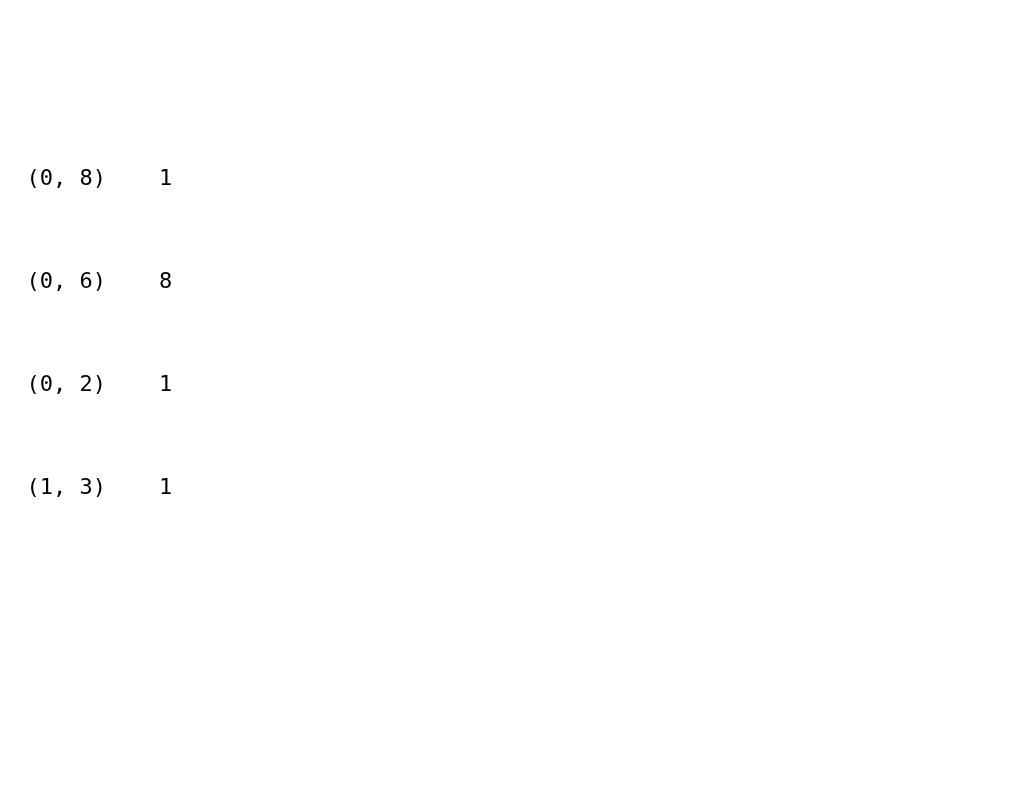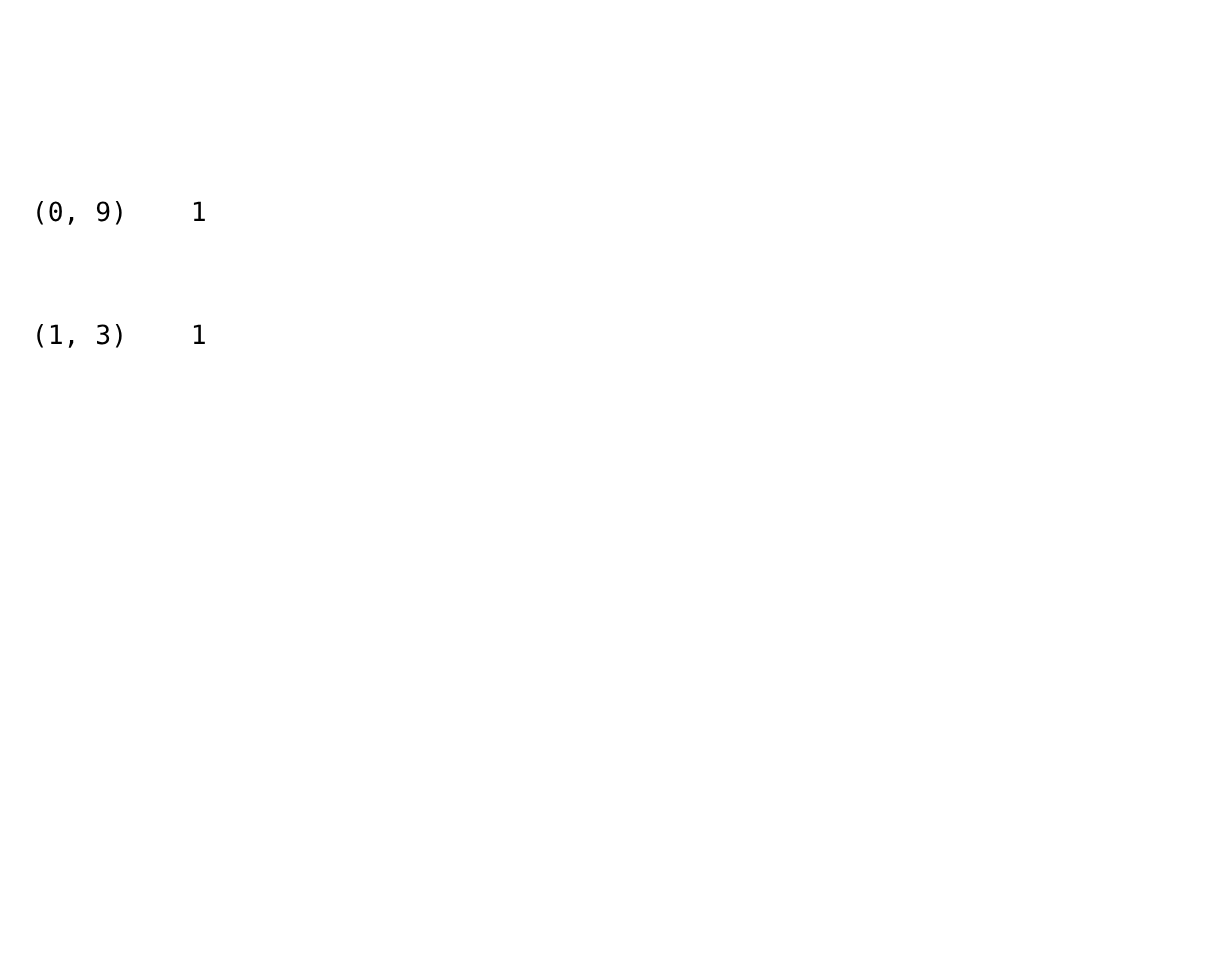"(0, 8) 1" div.out-line { html: none -> <div> (0, 8) 1</div> }
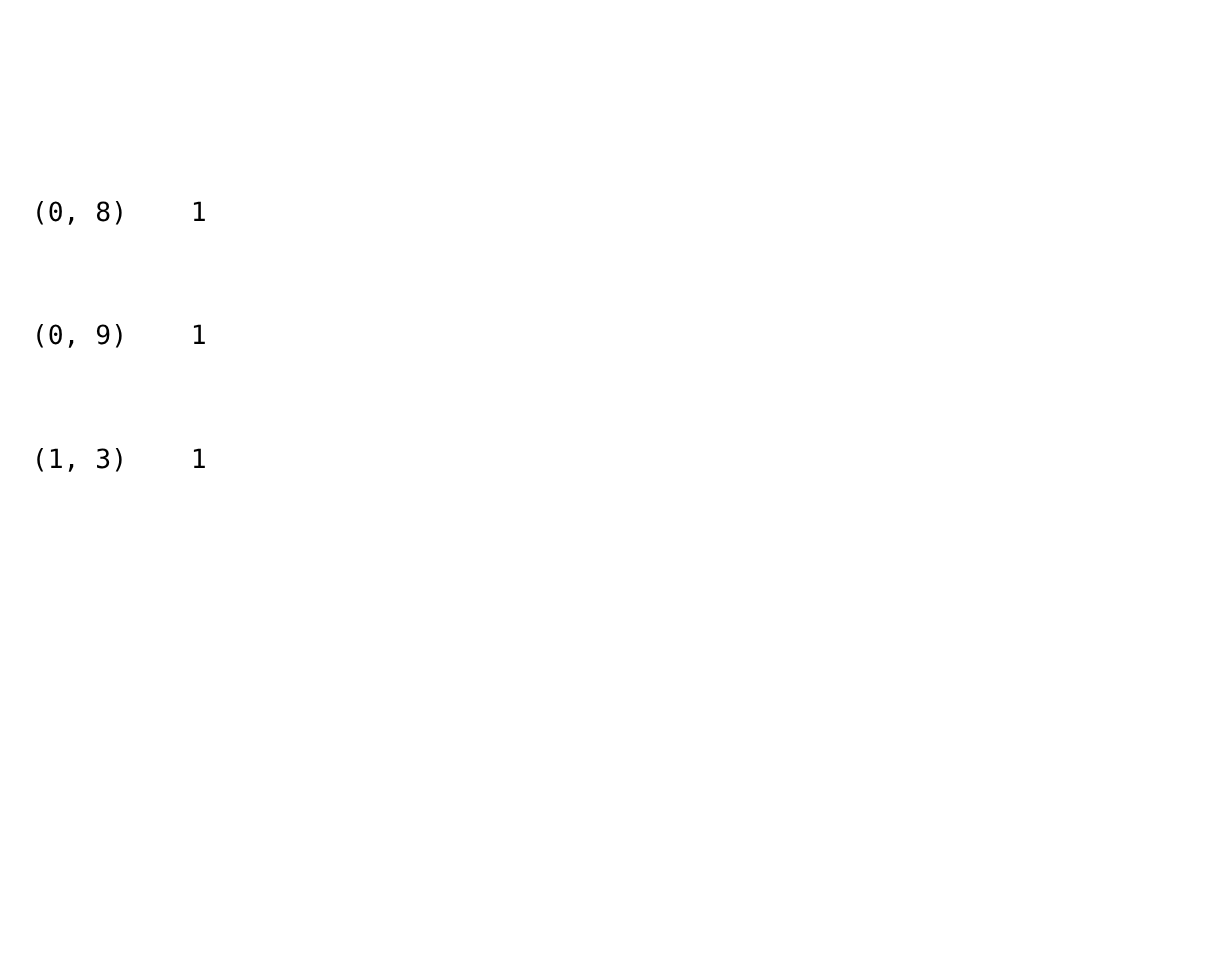"(0, 9) 1" div.out-line { text: 9)    1 -> 6)    8 }
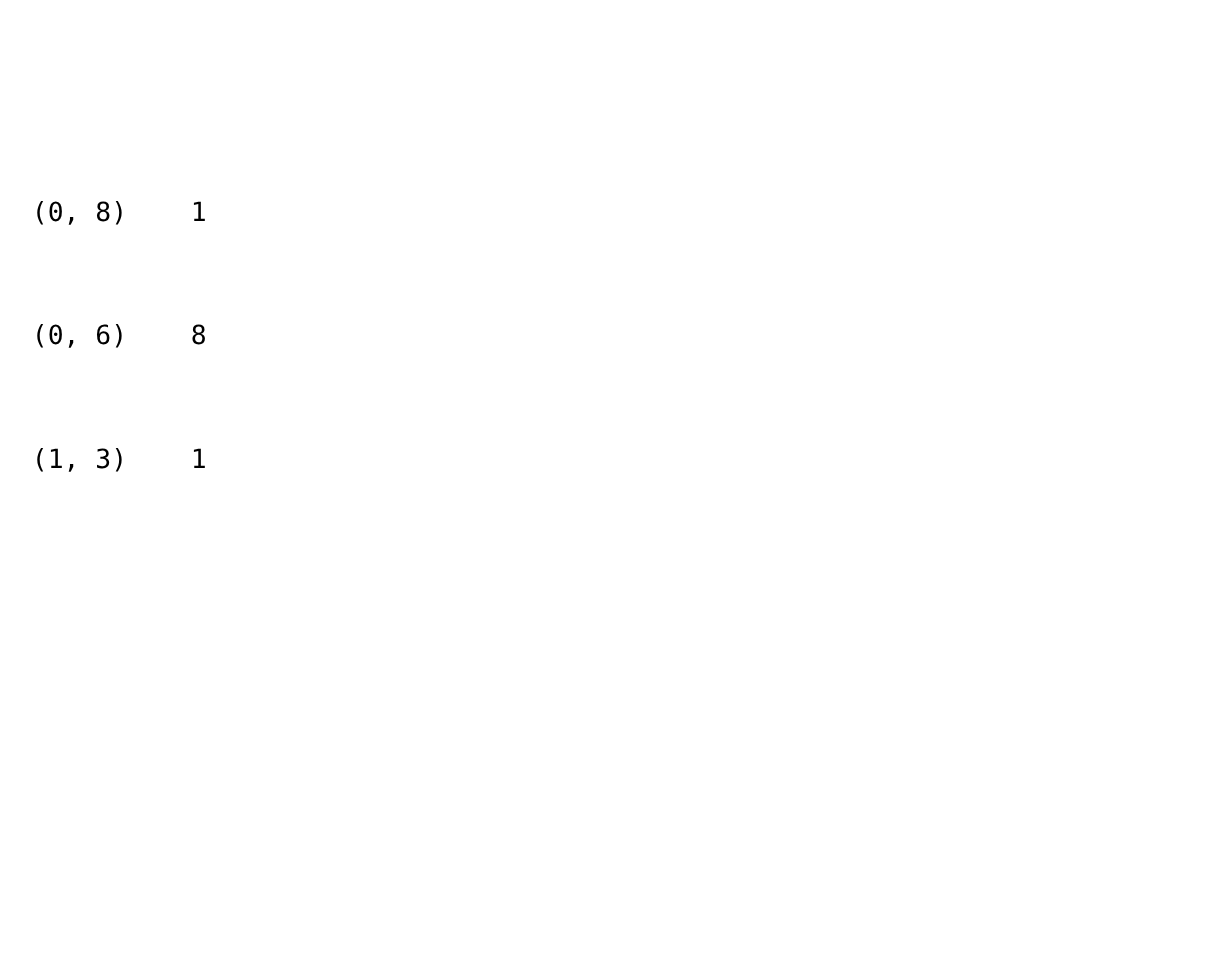"(0, 2) 1" div.out-line { html: none -> <div> (0, 2) 1</div> }
